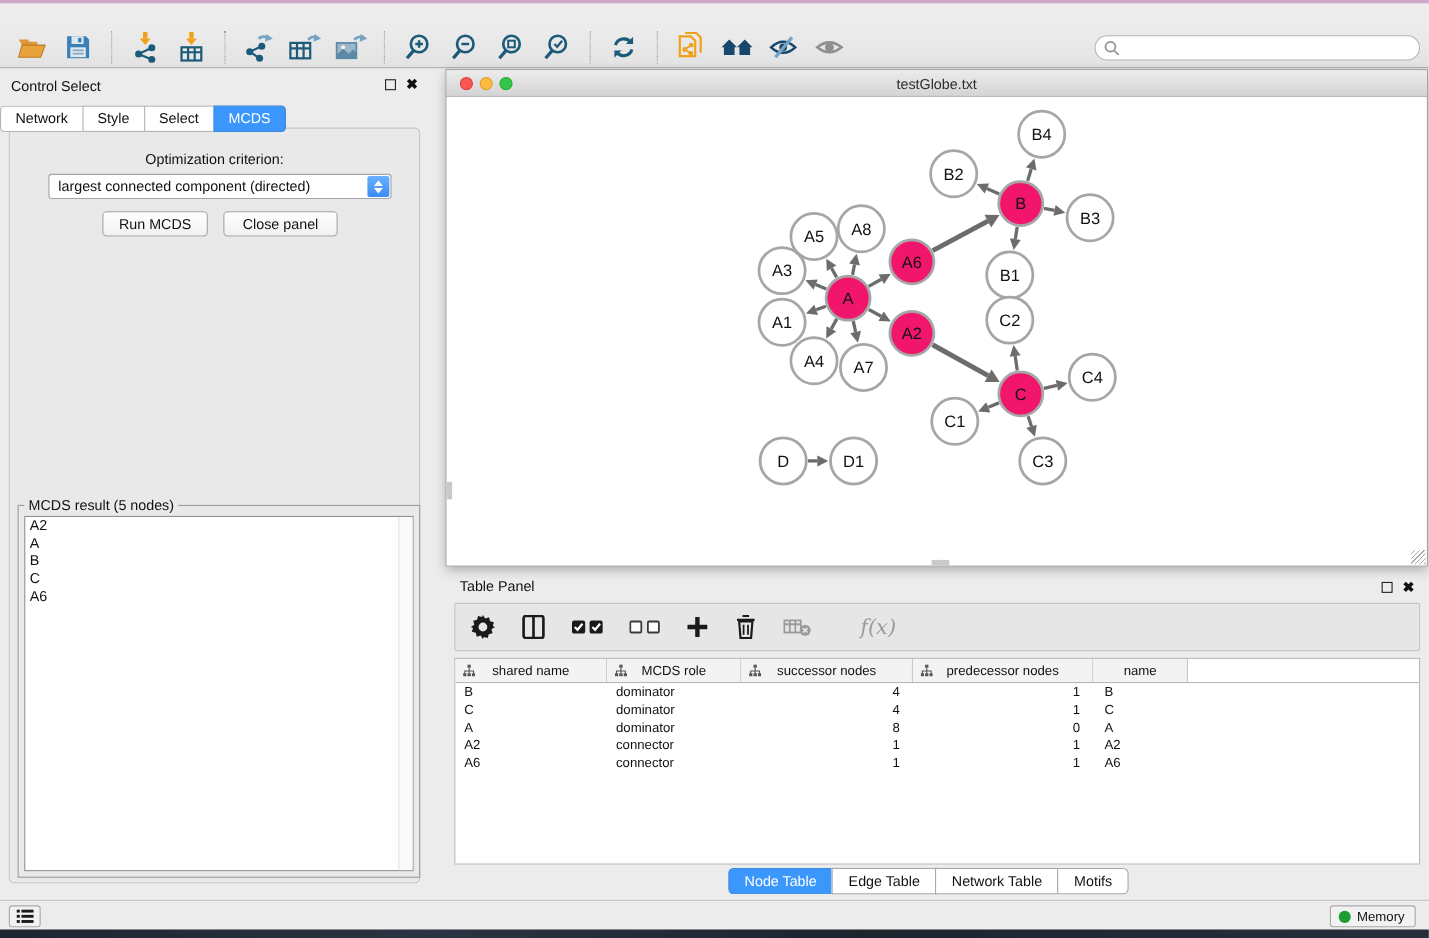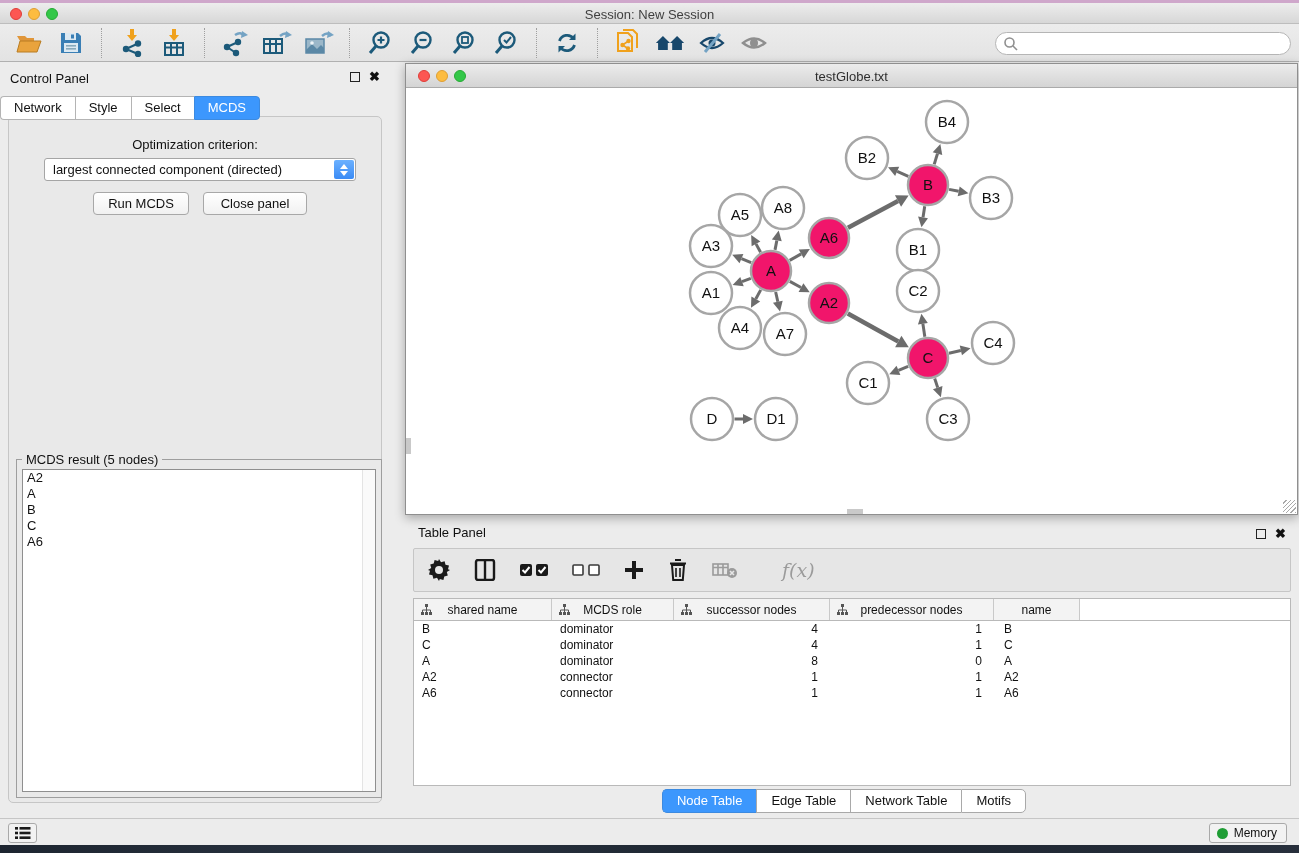"Session: New Session" div { html: <div> <span></span> <span></span> <span></span> <div>Session: New Session</div> </div> -> none }
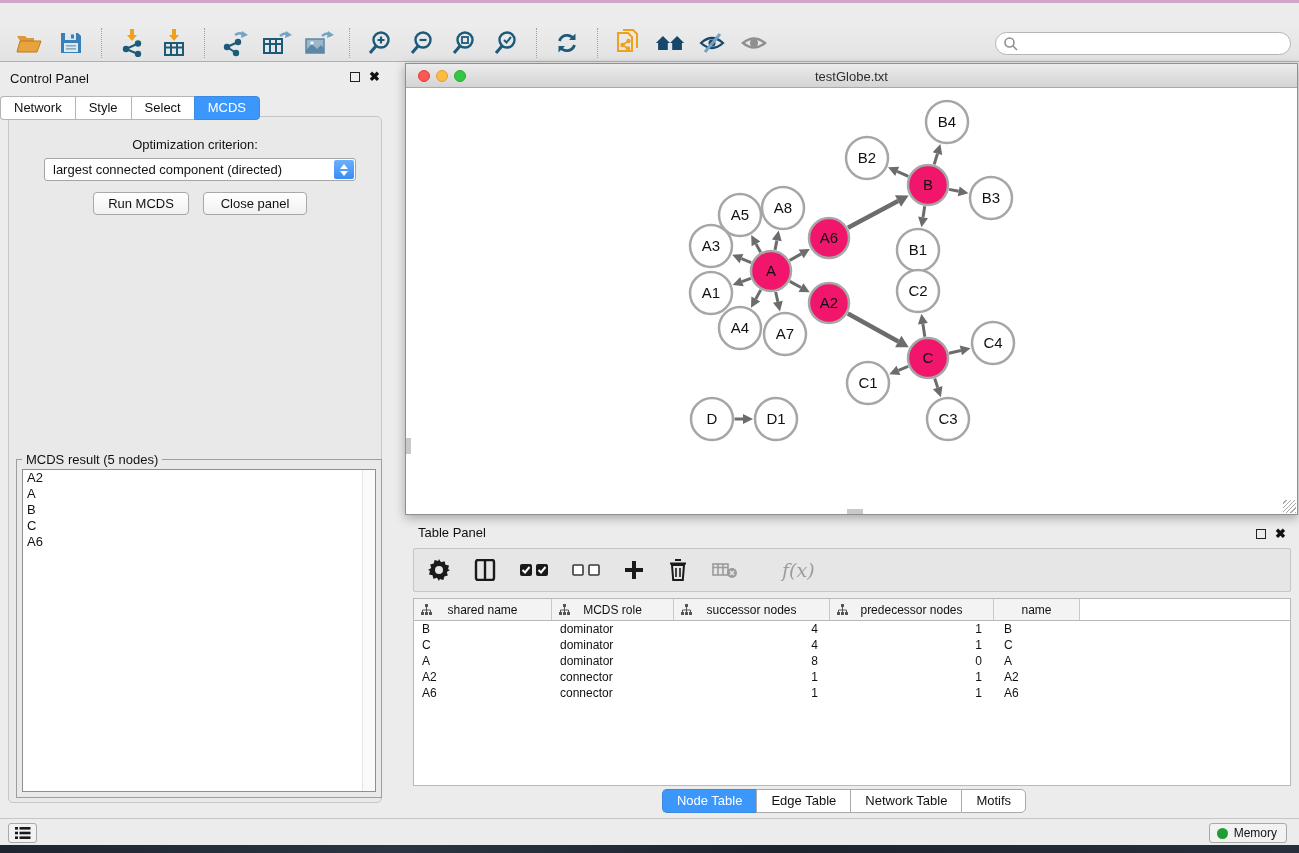"Control Panel" div { text: Panel -> Select }
